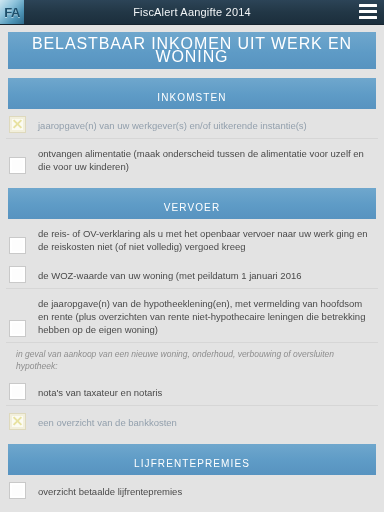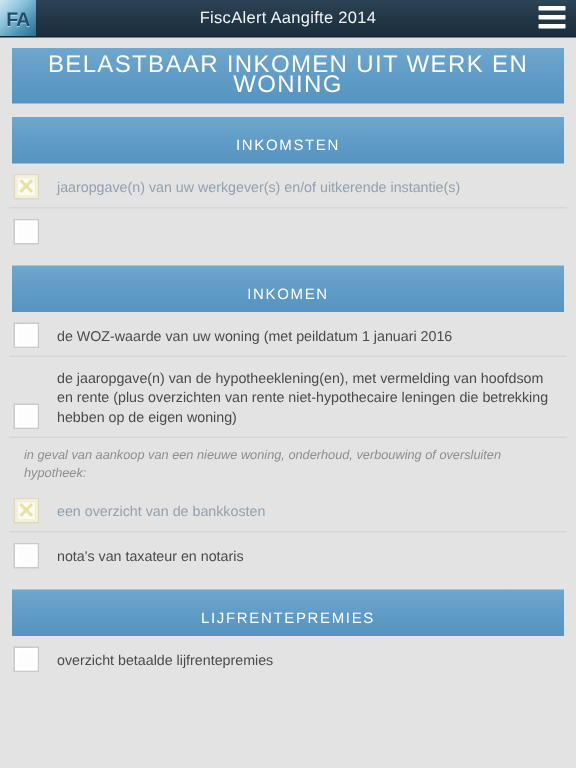"ontvangen alimentatie (maak onderscheid" div.item-label { html: none -> <div>ontvangen alimentatie (maak onderscheid tussen de alimentatie voor uzelf en die voor uw kinderen)</div> }
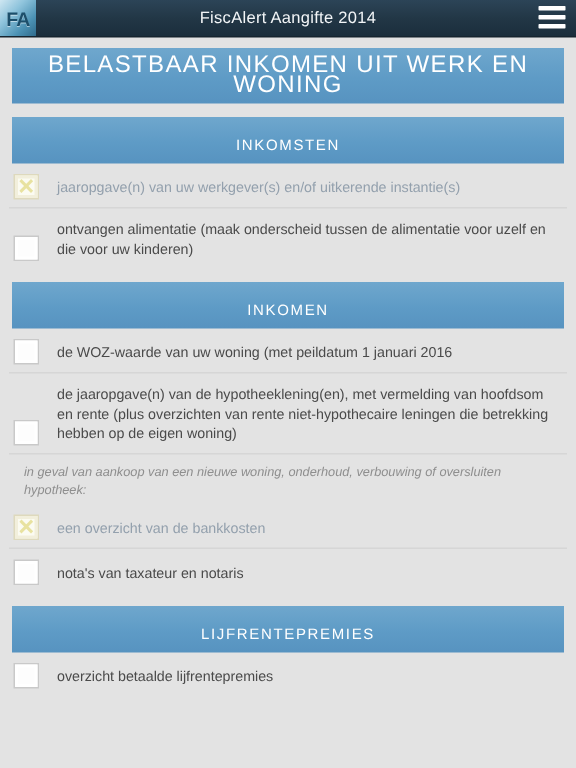"INKOMEN" div.section-header { text: INKOMEN -> VERVOER }
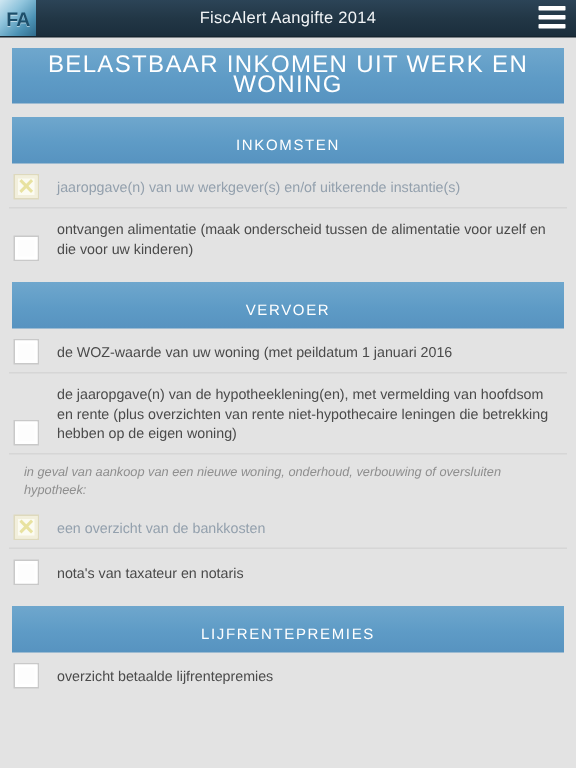"de reis- of OV-verklaring als" div.items { html: none -> <div> <div> <div></div> <div>de reis- of OV-verklaring als u met het openbaar vervoer naar uw werk ging en de reiskosten niet (of niet volledig) vergoed kreeg</div> </div> </div> }
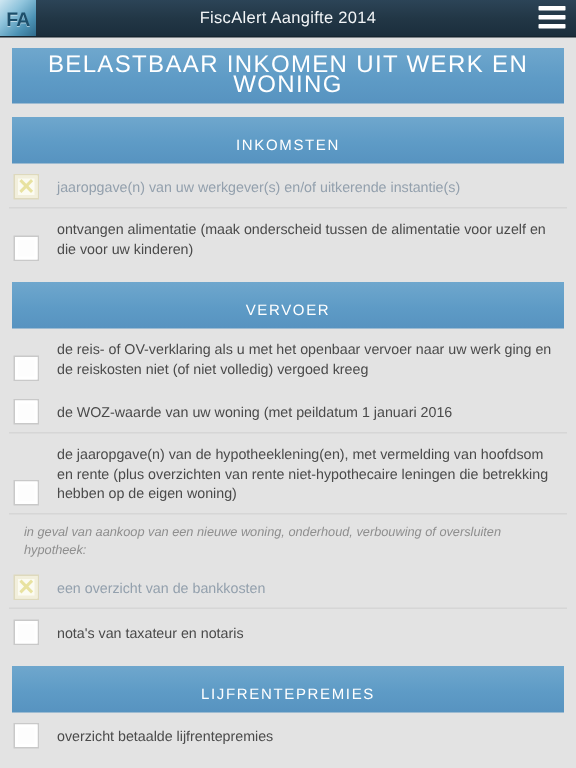"een overzicht van de bankkosten" div.item { order: before "nota's van taxateur en notaris" -> after "nota's van taxateur en notaris" }
